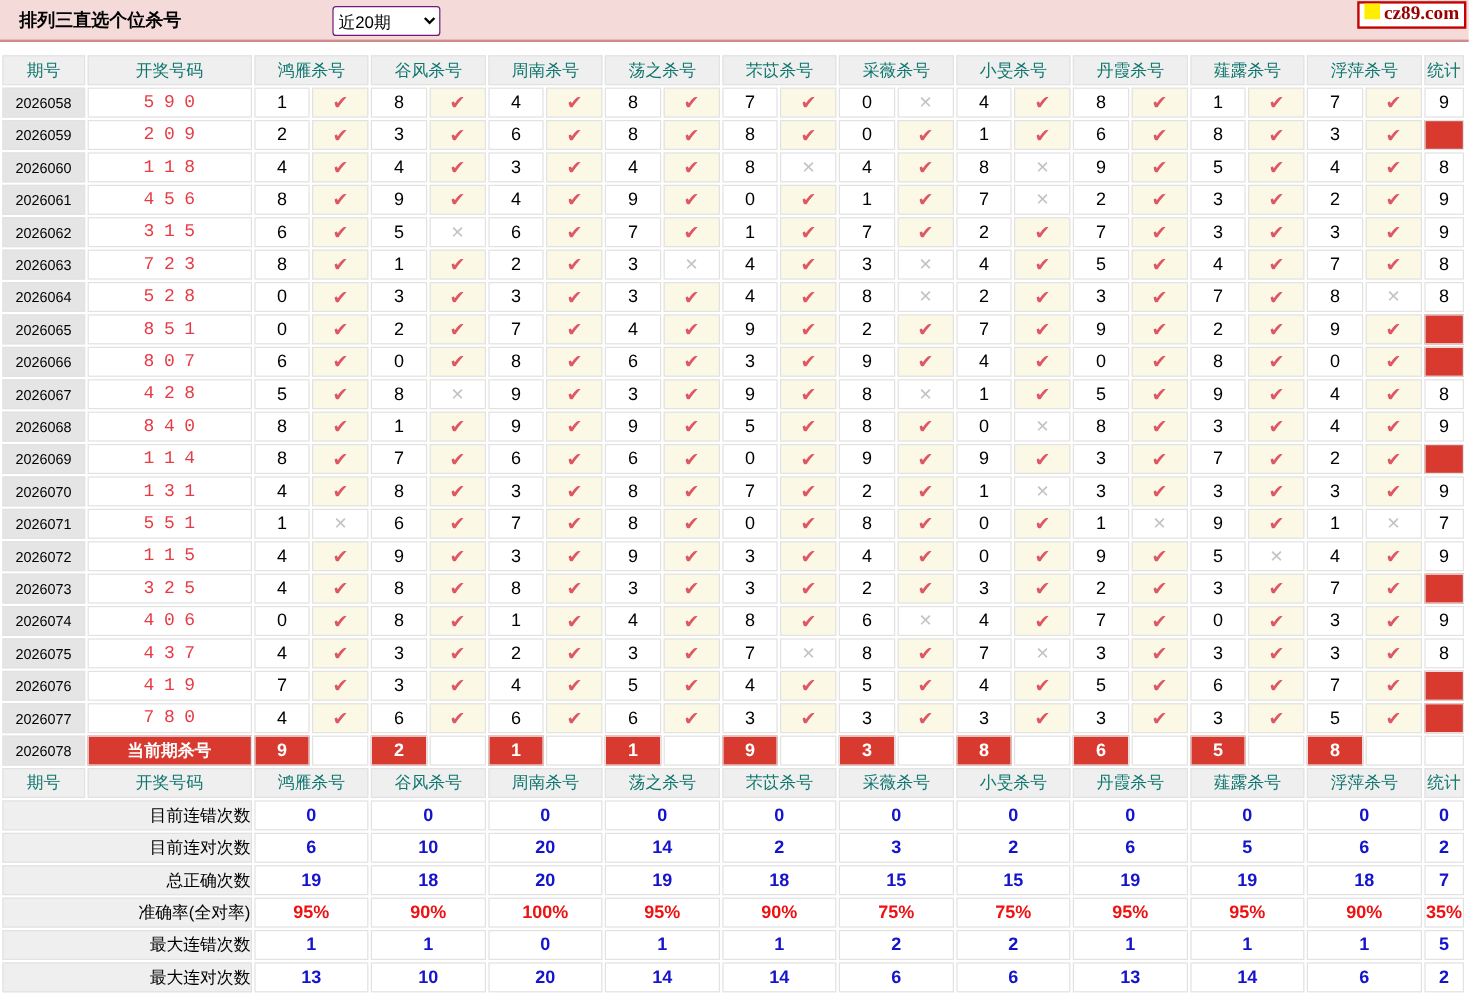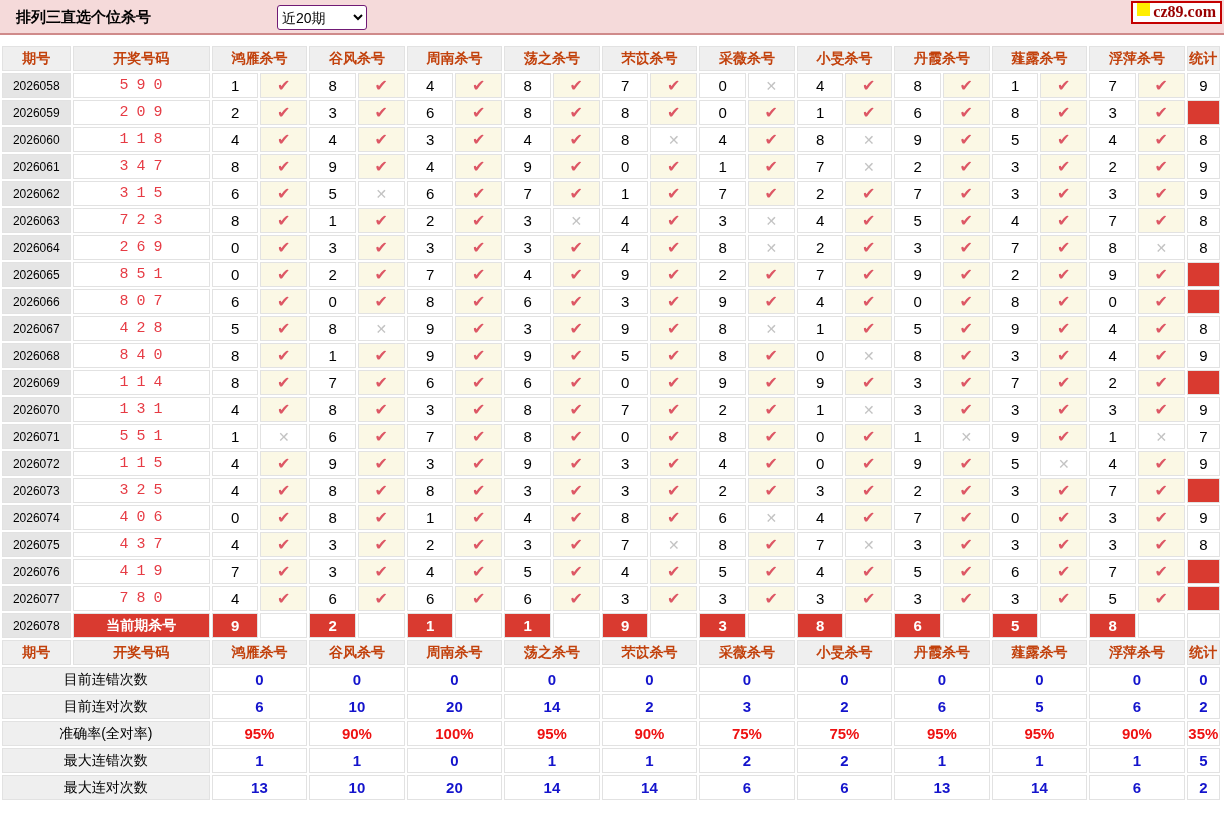"期号" th { color: #c2410c -> #0f766e; font-weight: 700 -> 400 }
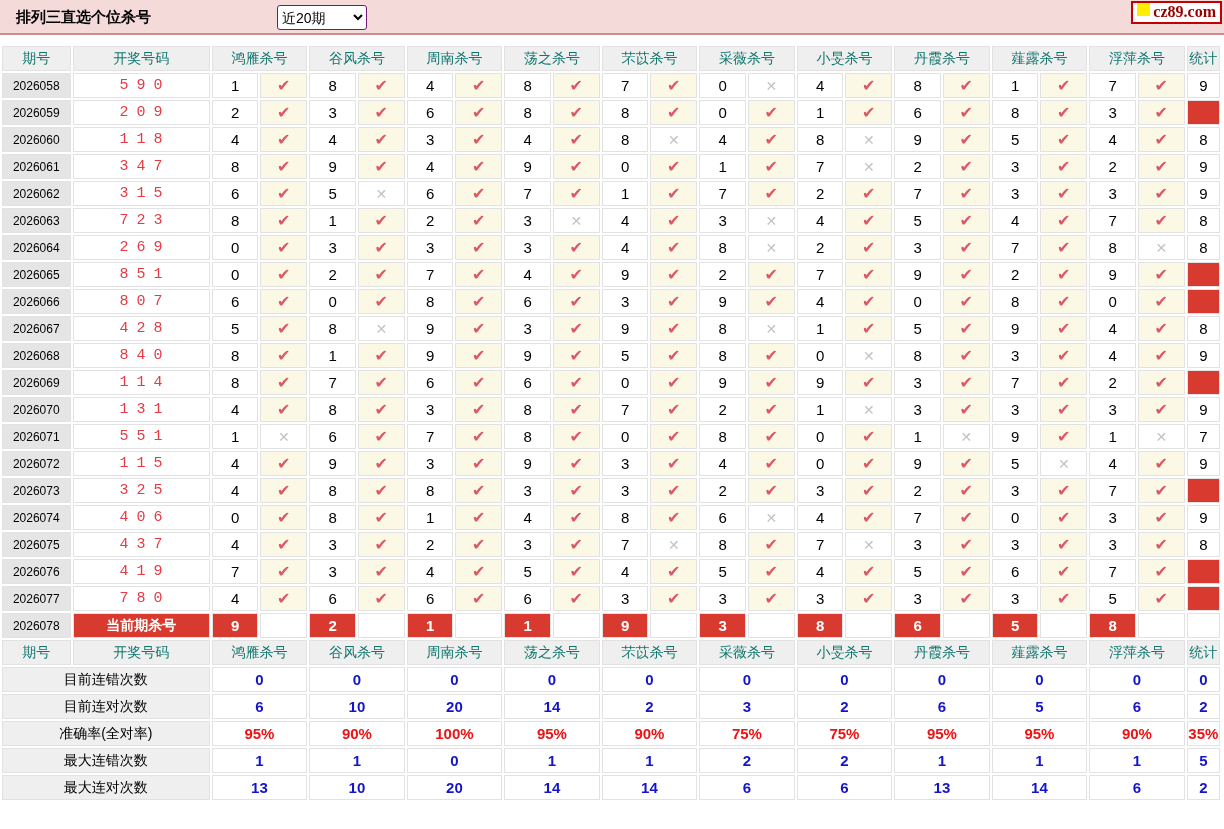"347" td.c-win { text: 347 -> 456 }
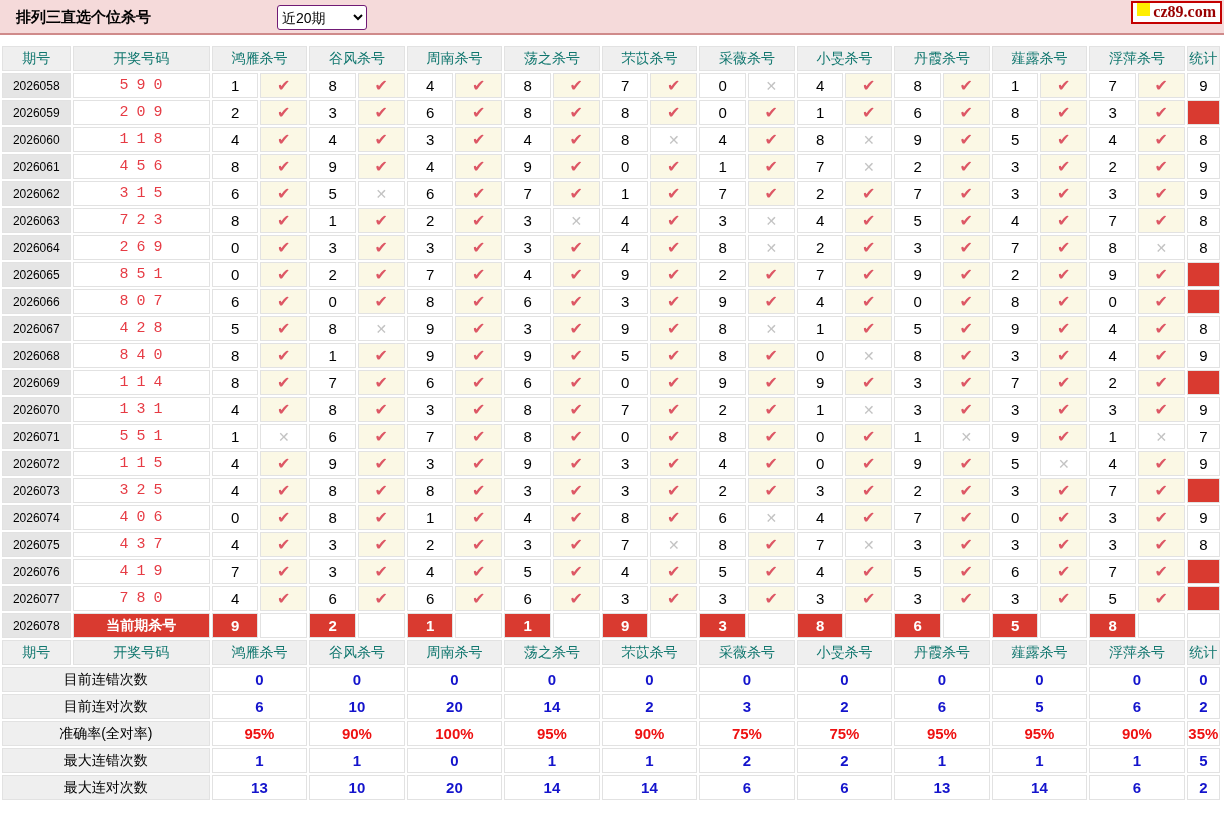"269" td.c-win { text: 269 -> 528 }
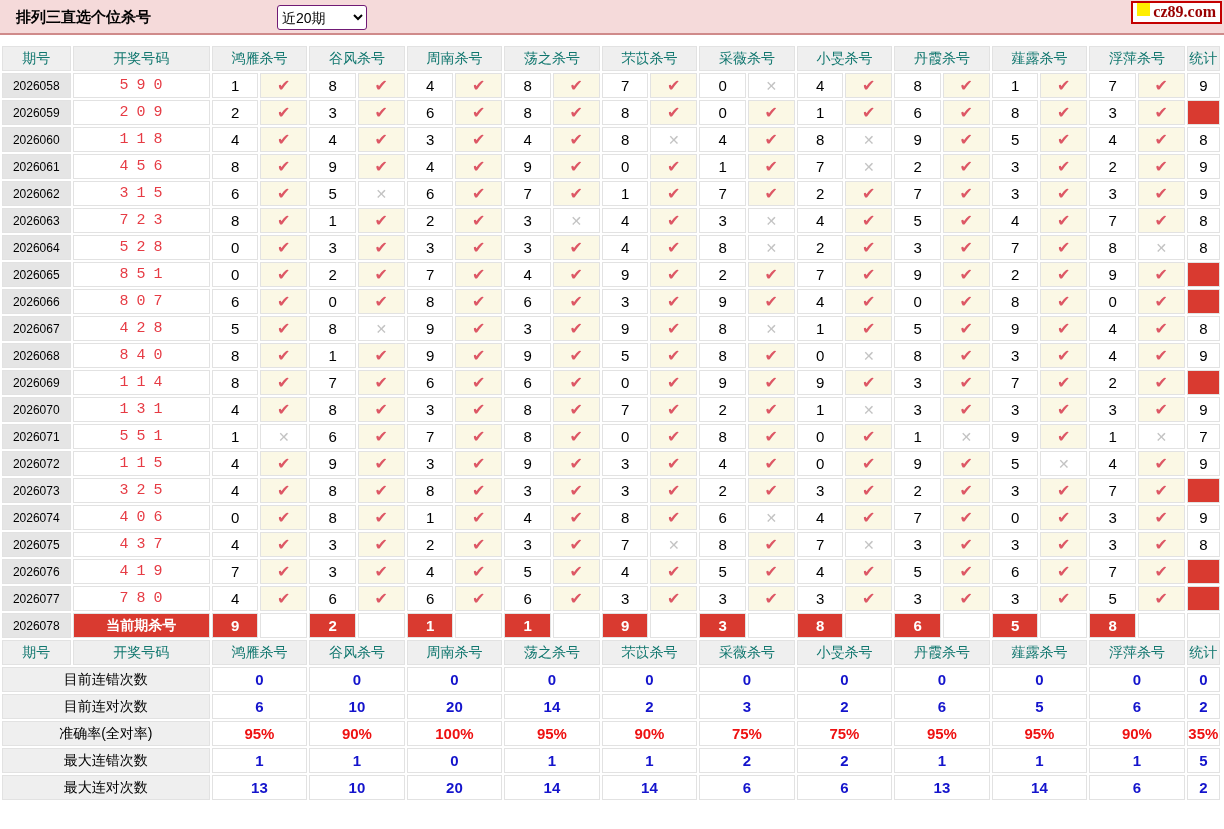"目前连错次数" .c-slabel { text-align: none -> right }
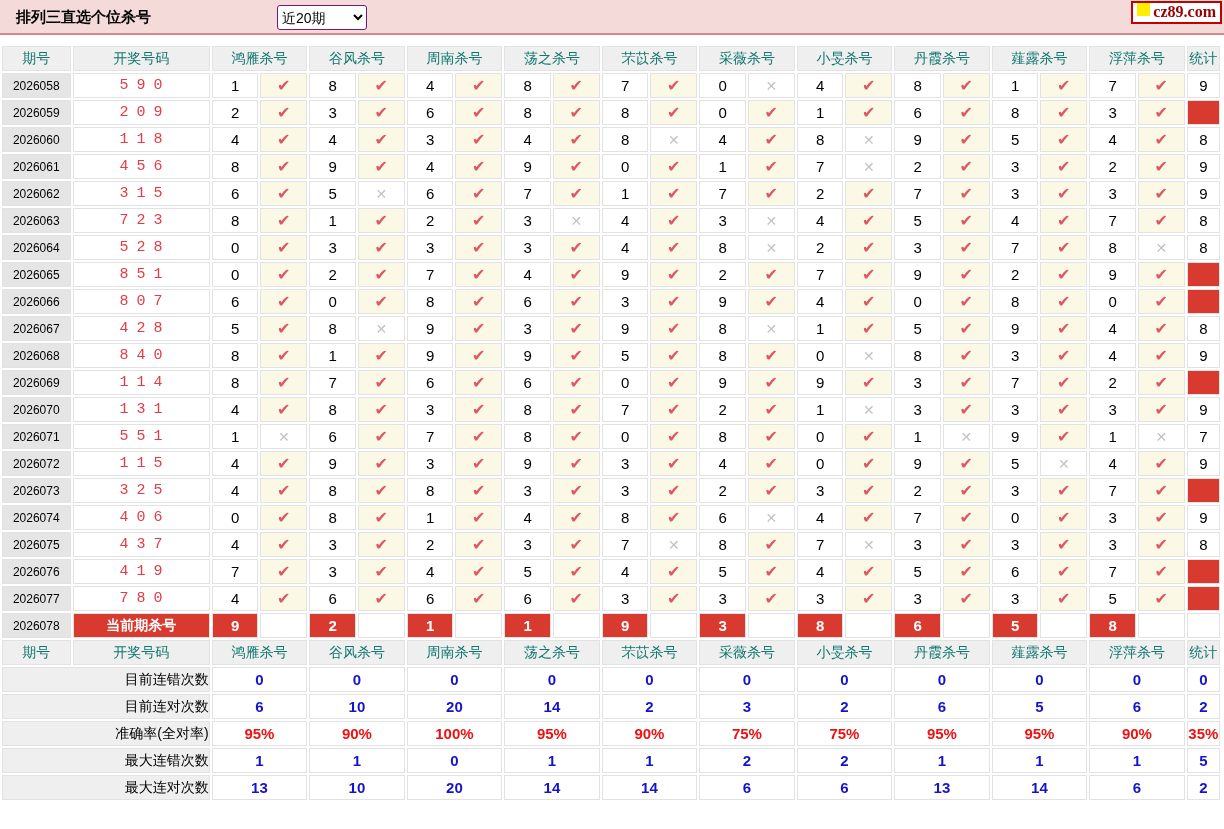"总正确次数" tr { html: none -> <tr> <td>总正确次数</td> <td>19</td> <td>18</td> <td>20</td> <td>19</td> <td>18</td> <td>15</td> <td>15</td> <td>19</td> <td>19</td> <td>18</td> <td>7</td> </tr> }
